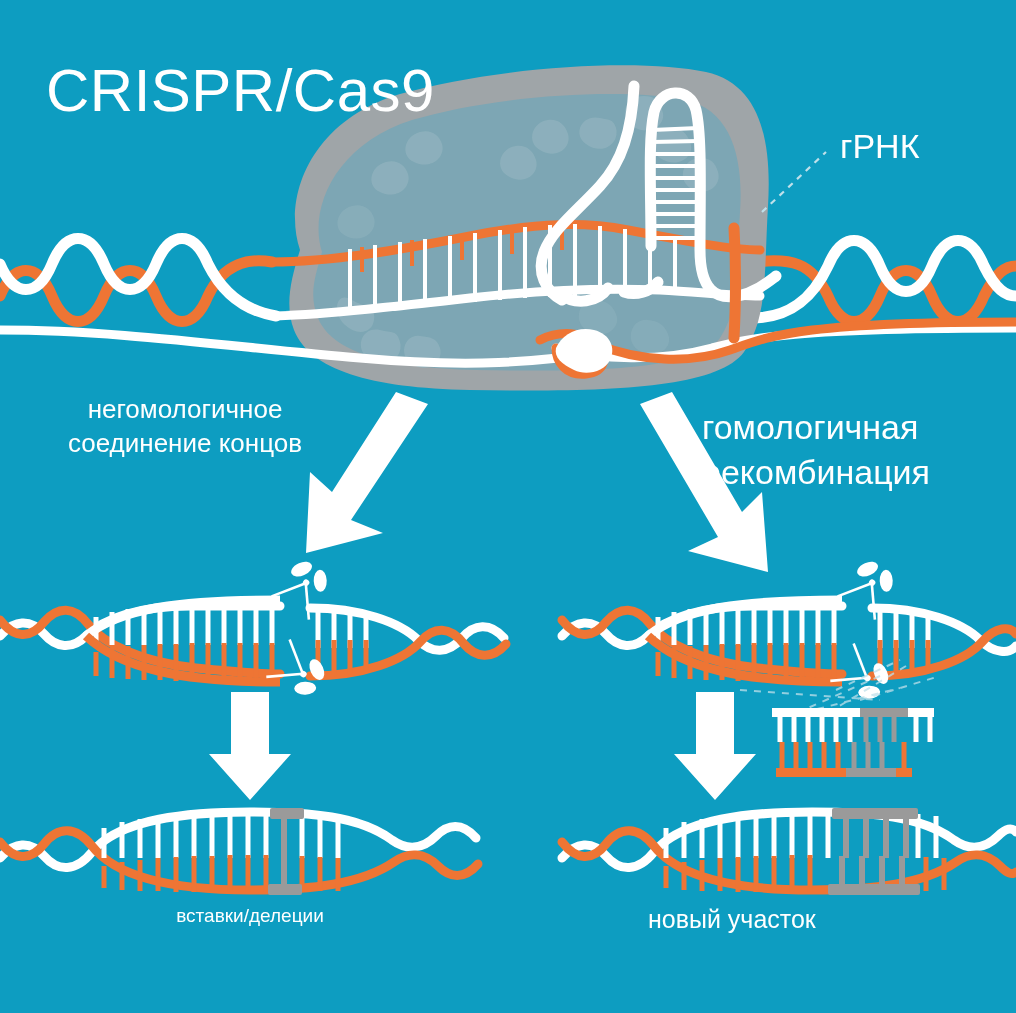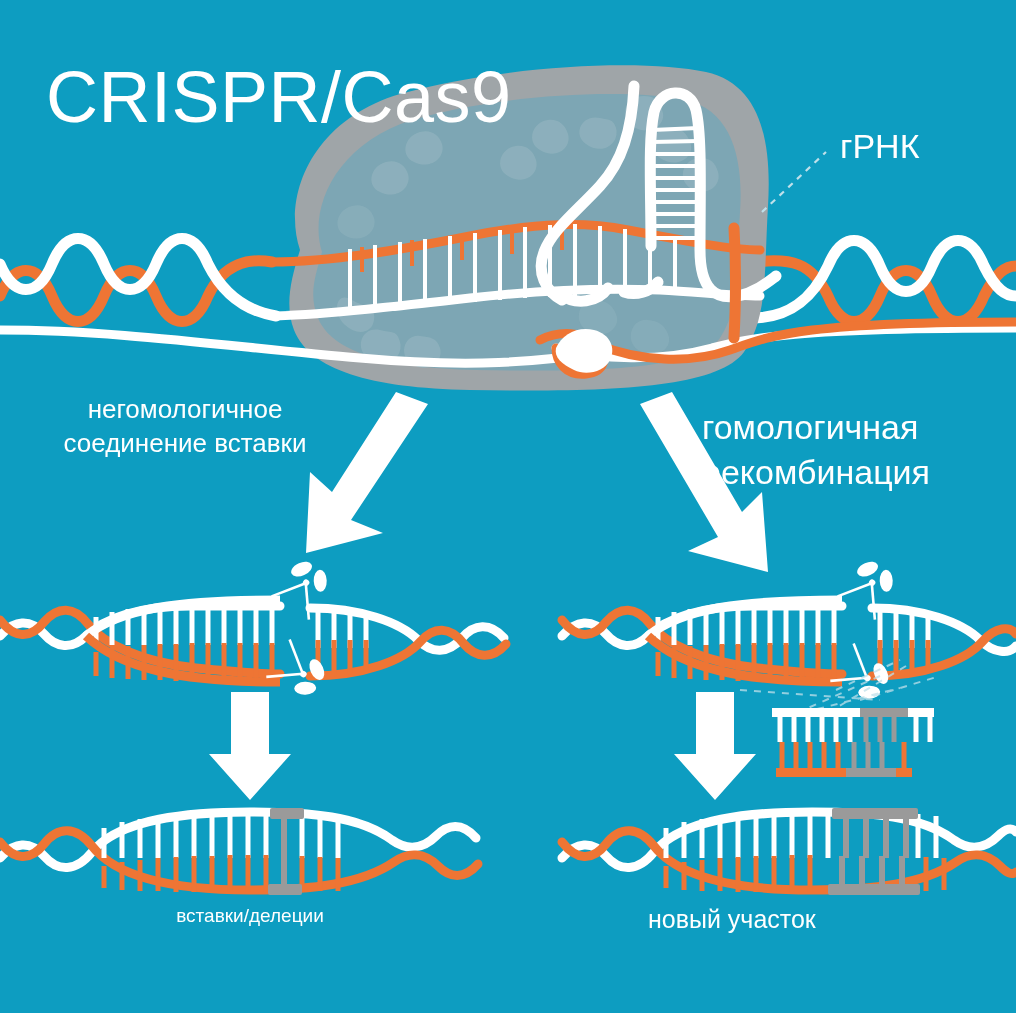"CRISPR/Cas9" #title { font-size: 72px -> 60px }
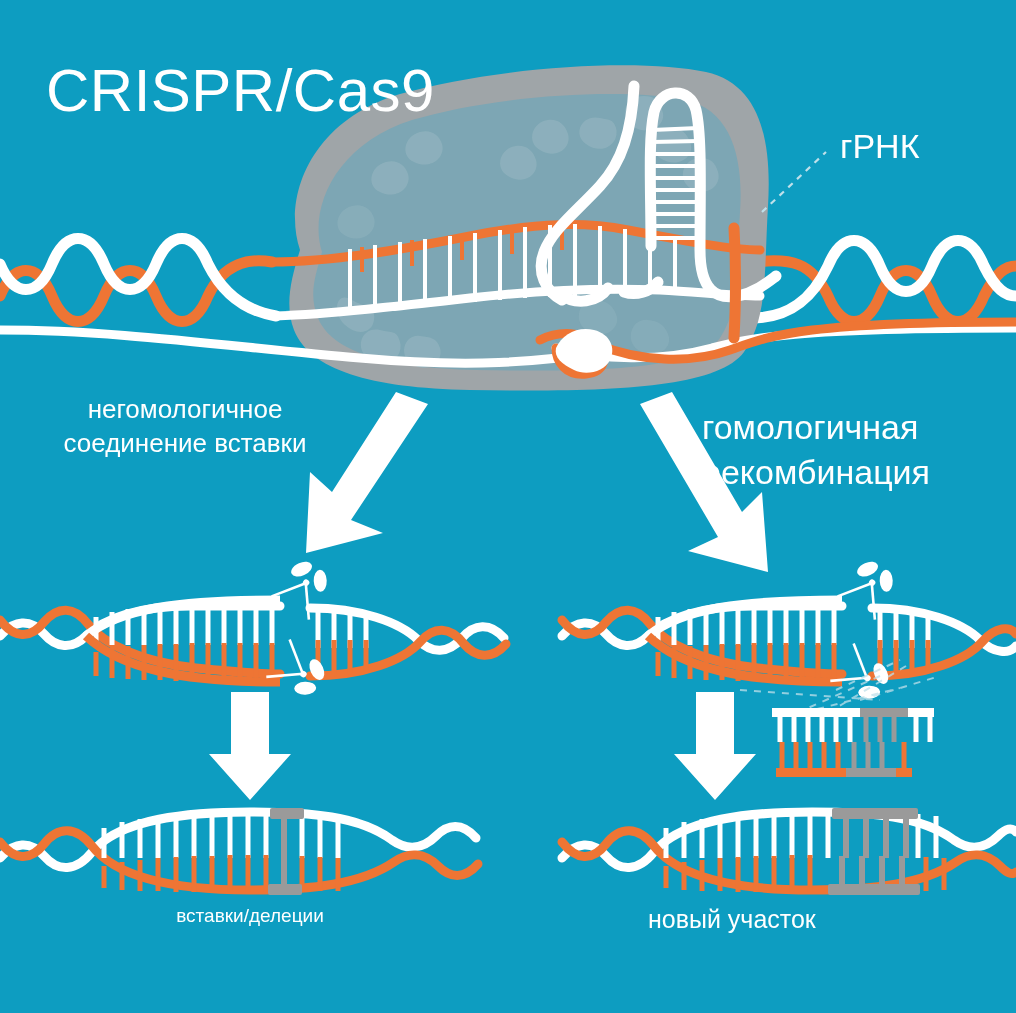"негомологичное" div.txt { text: вставки -> концов }
